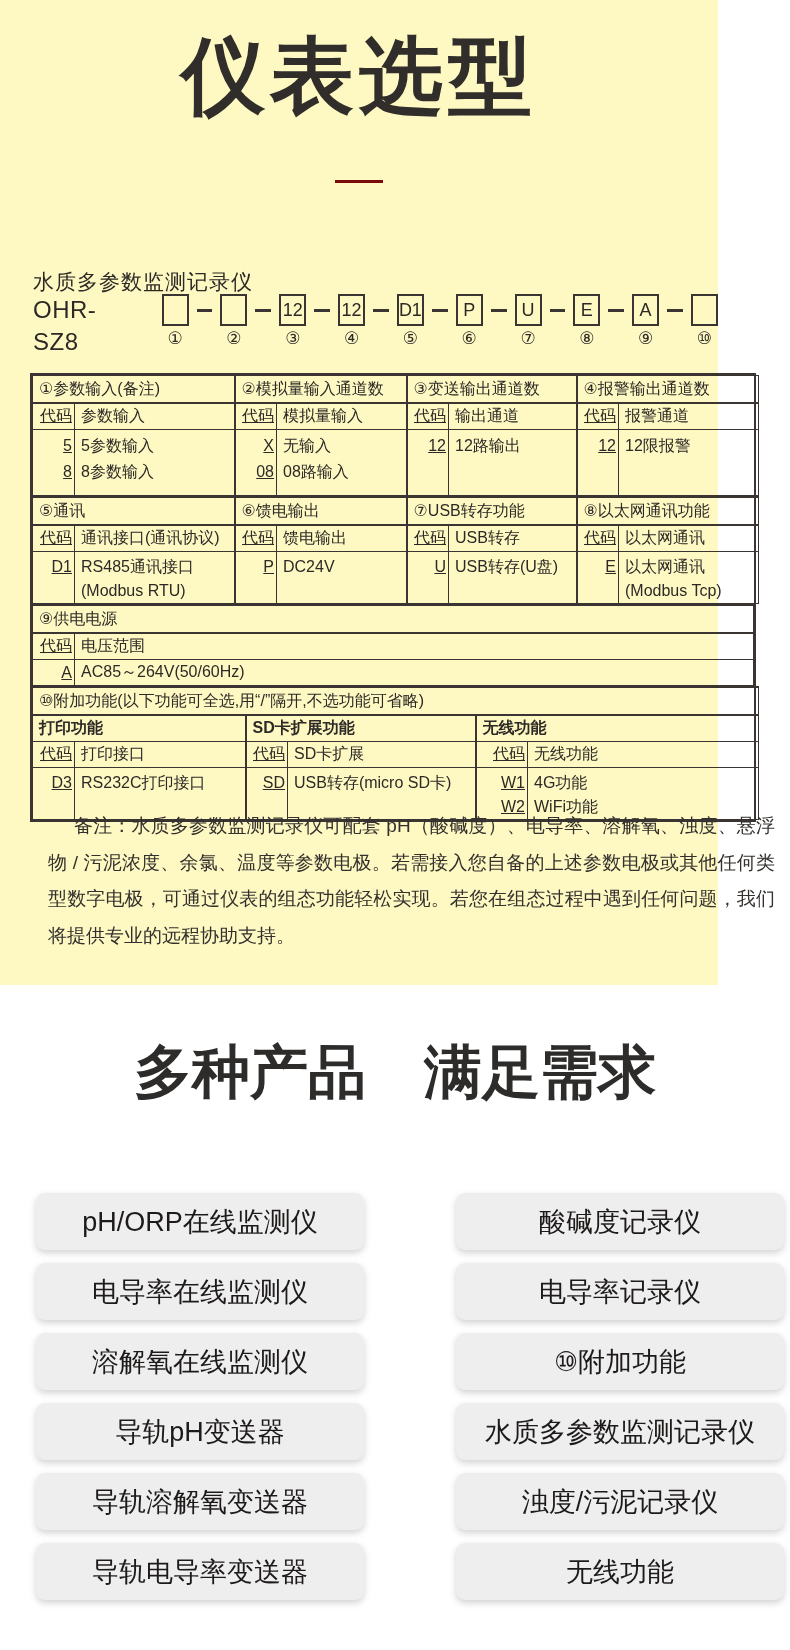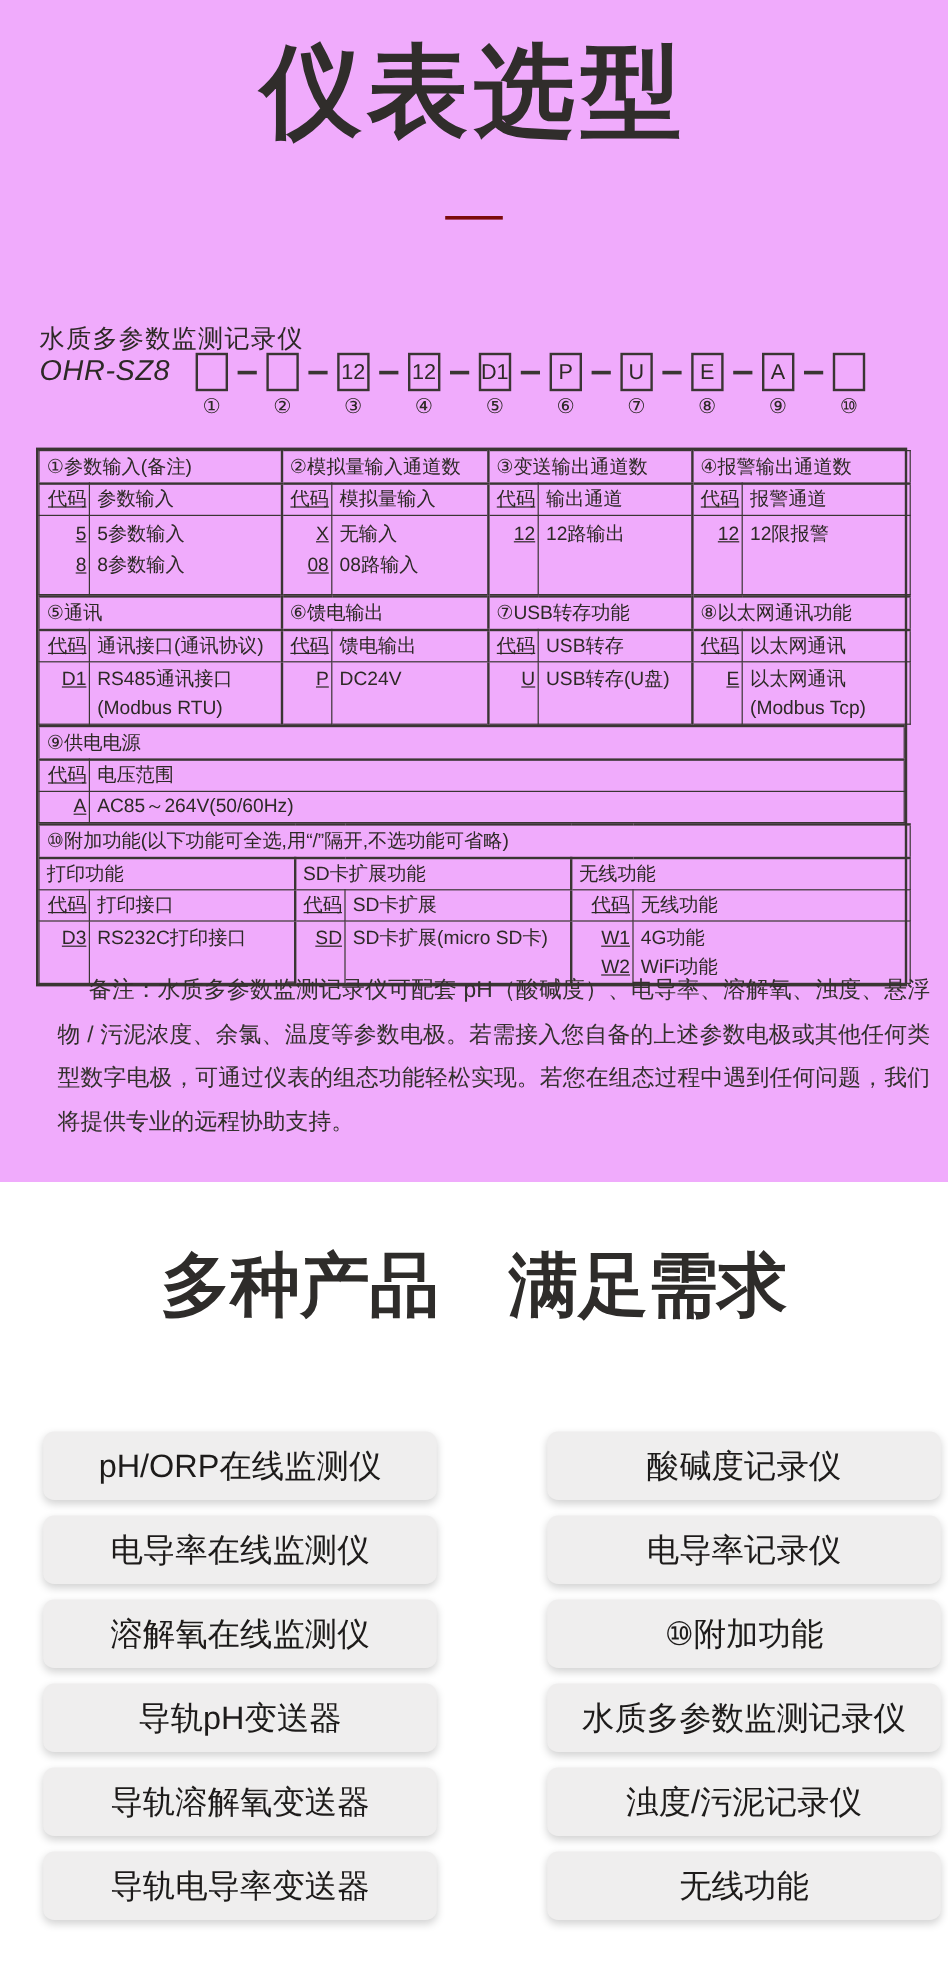"仪表选型" .hero { background: #f0abfc -> #fef9c3; width: 790px -> 718px }
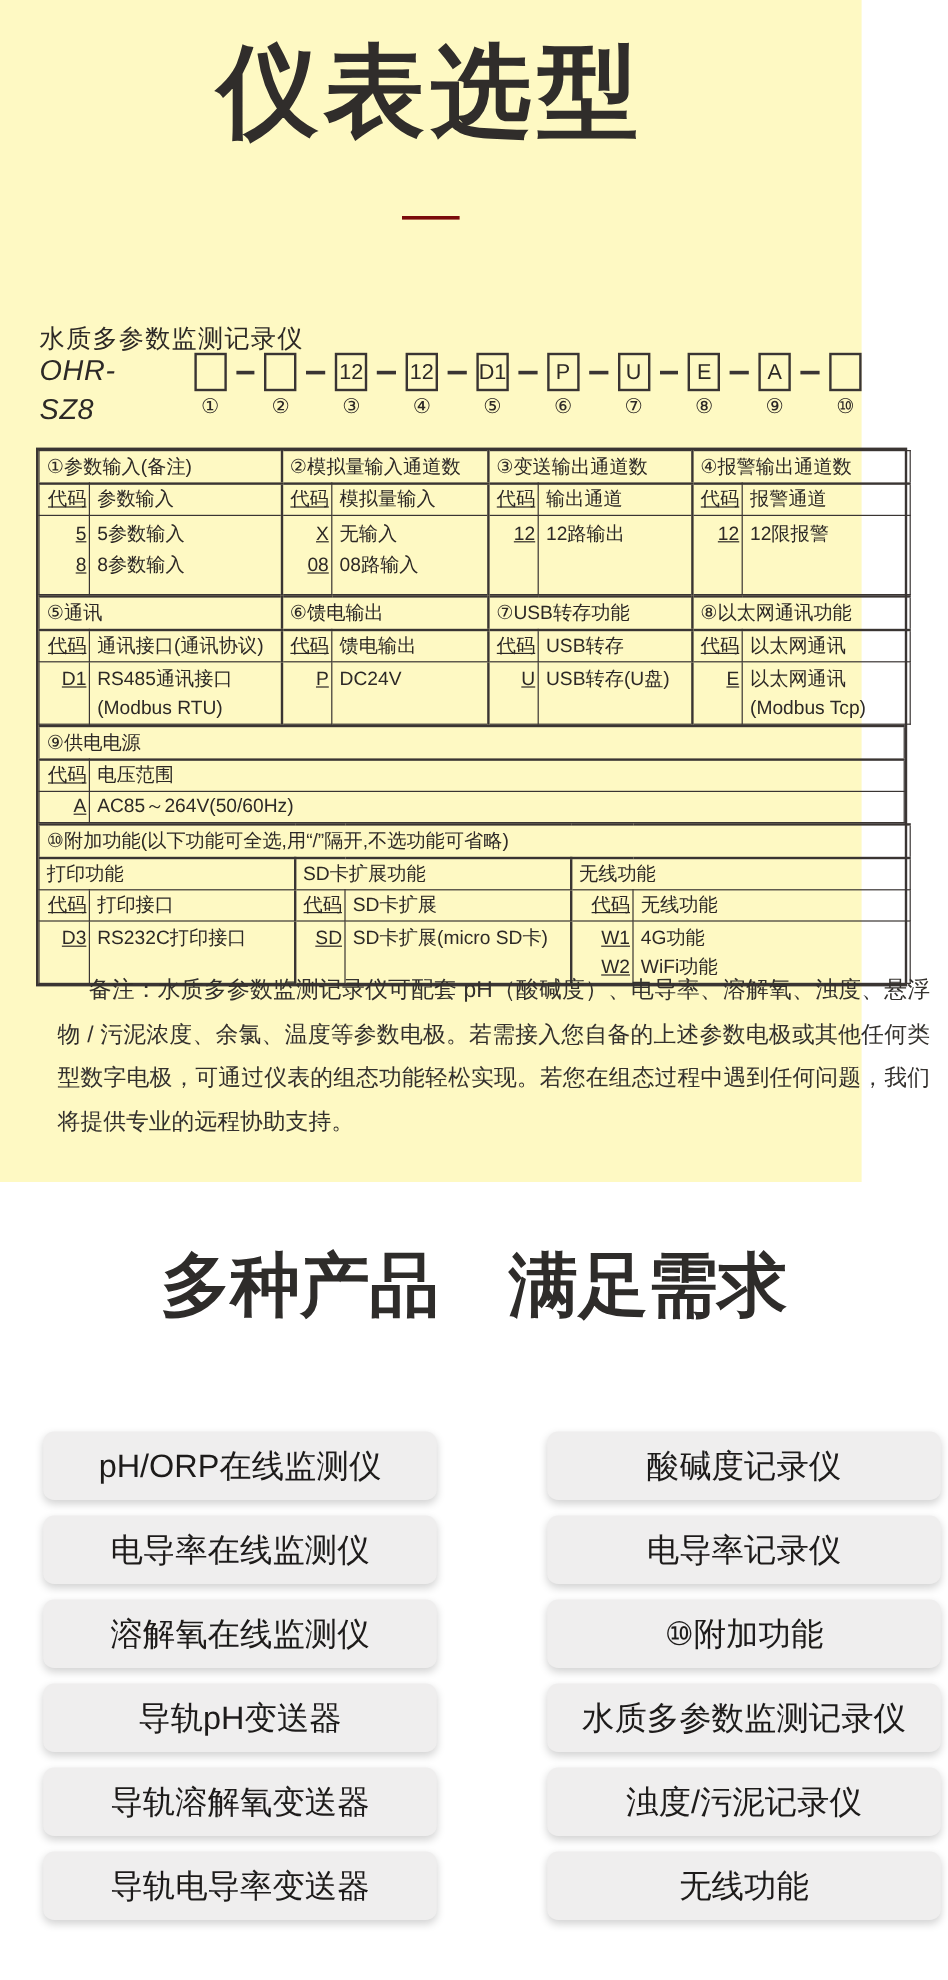"OHR-SZ8" .model-prefix { font-style: italic -> none }
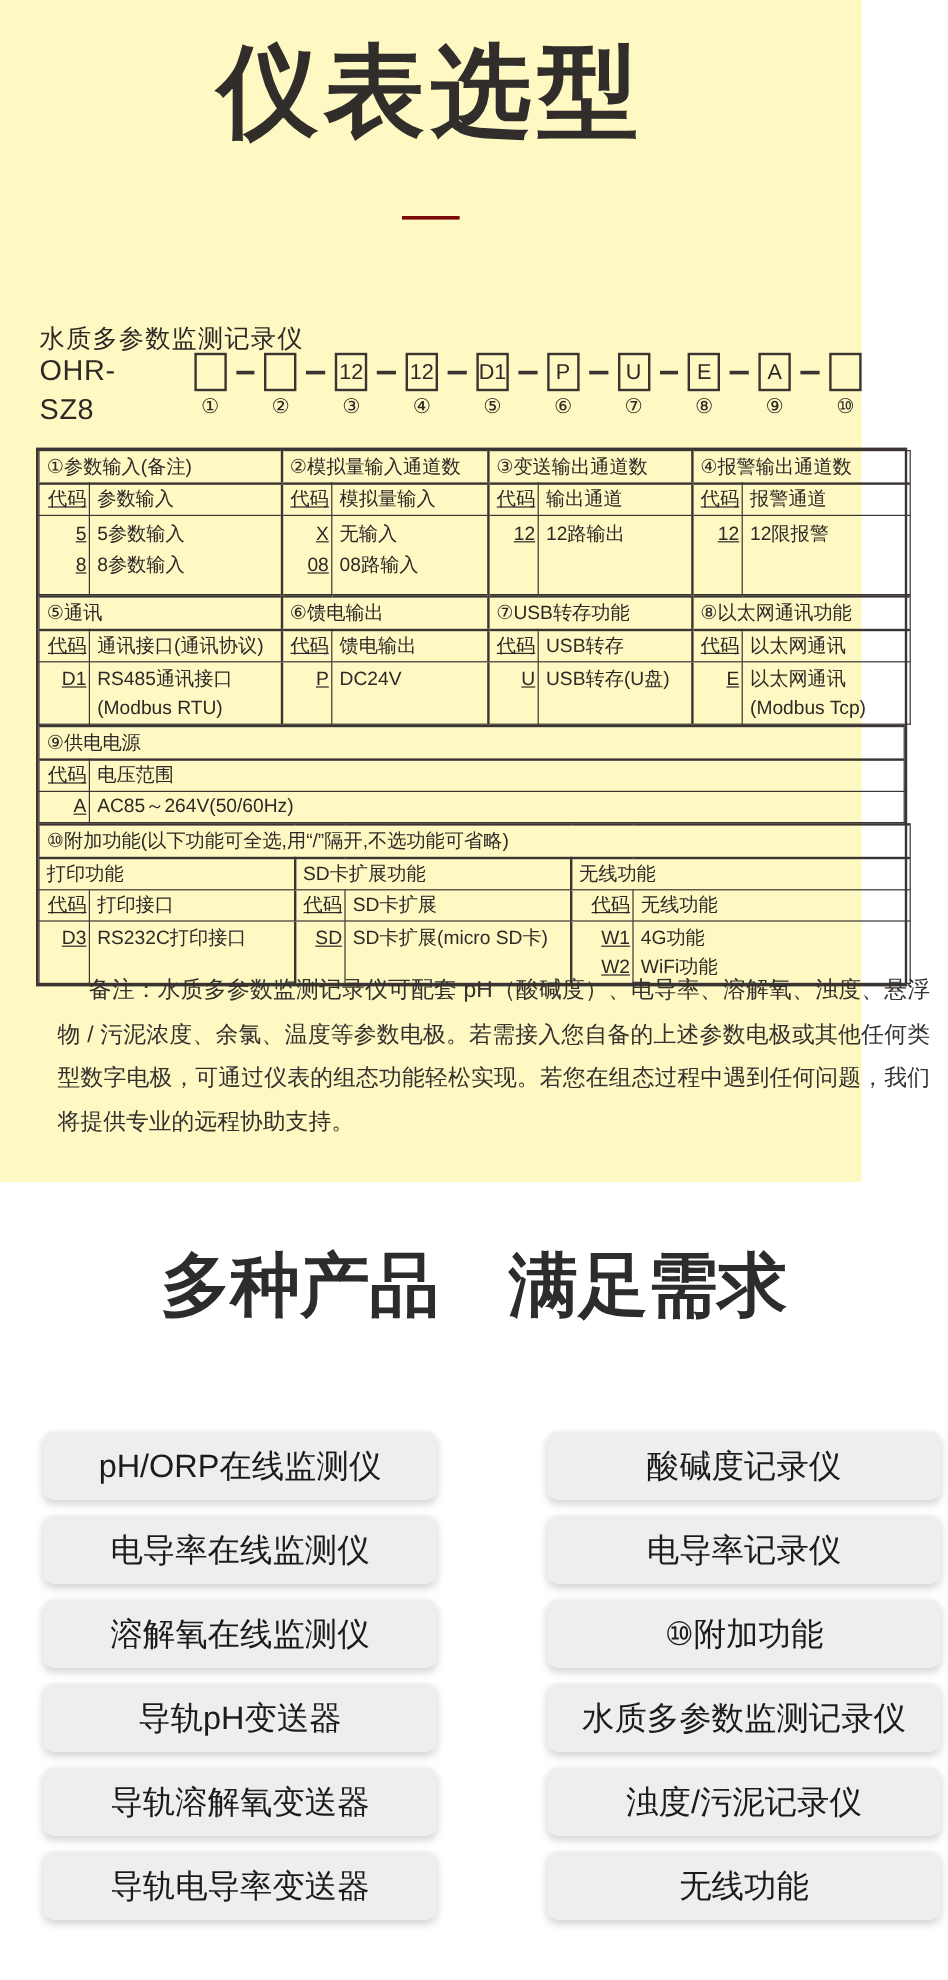"打印功能" .t4 td.ghead { font-weight: normal -> bold }
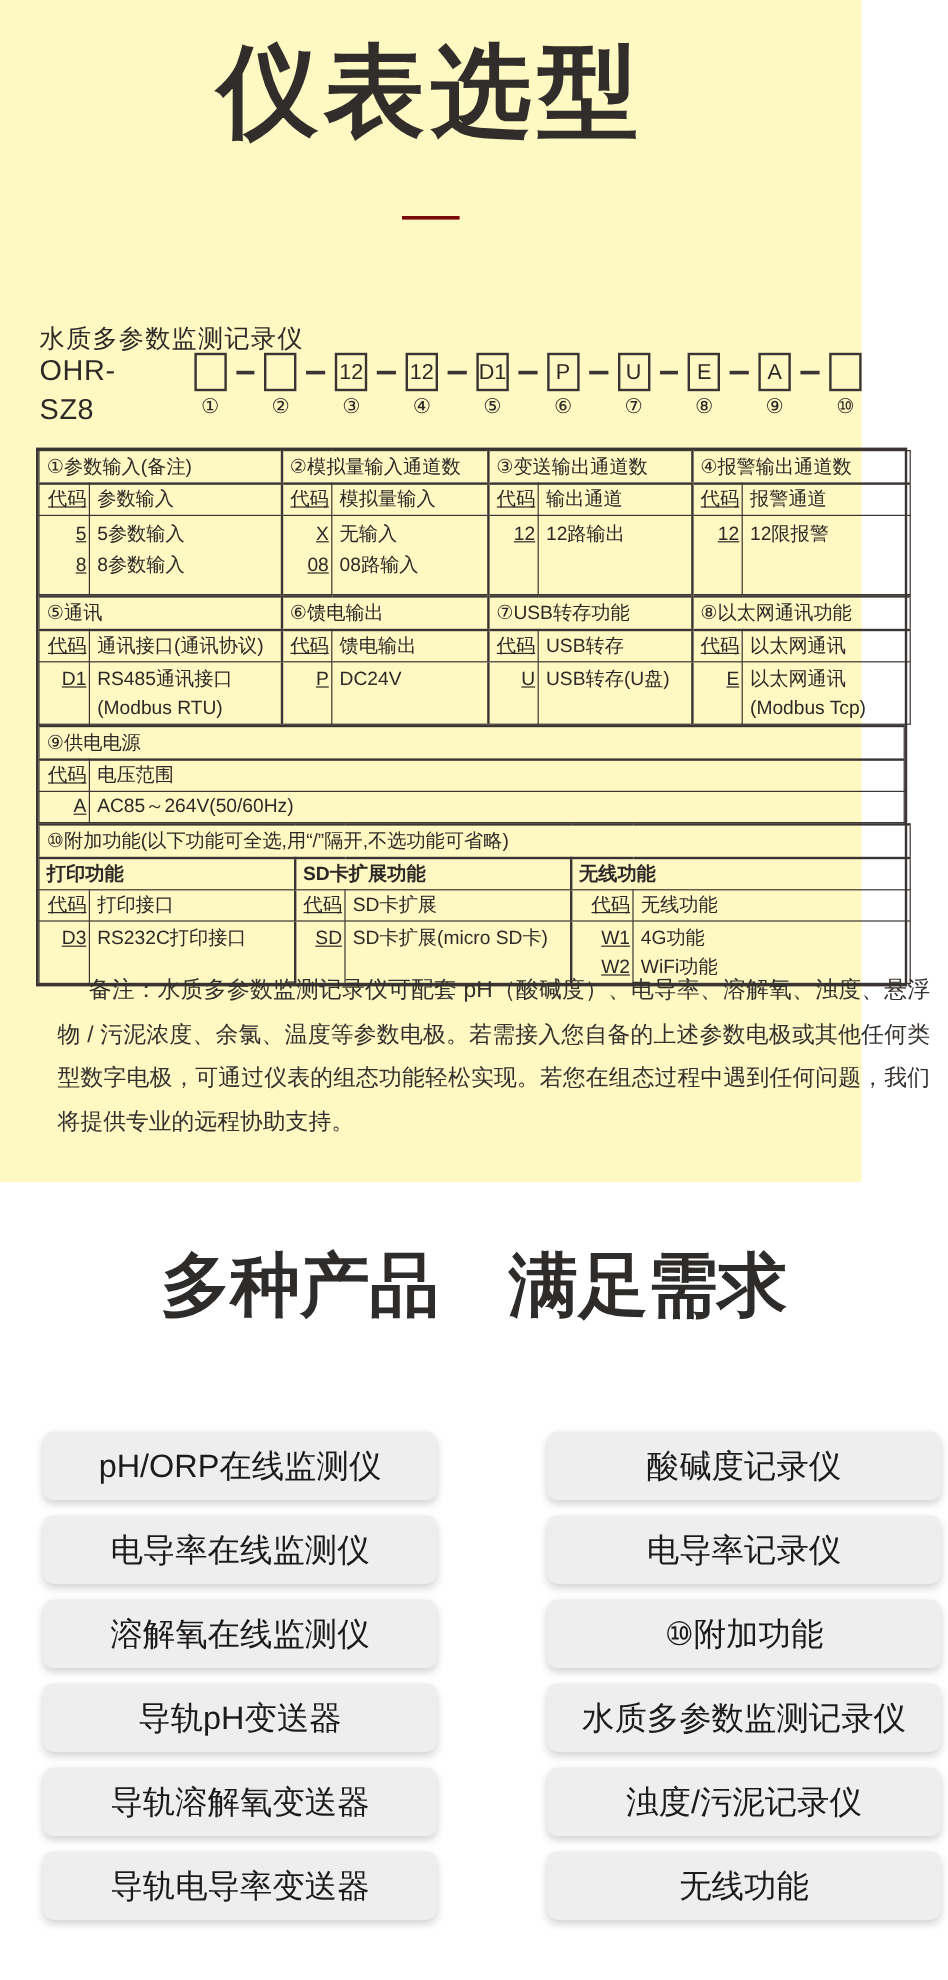"SD卡扩展(micro SD卡)" div { text: SD卡扩展 -> USB转存 }
